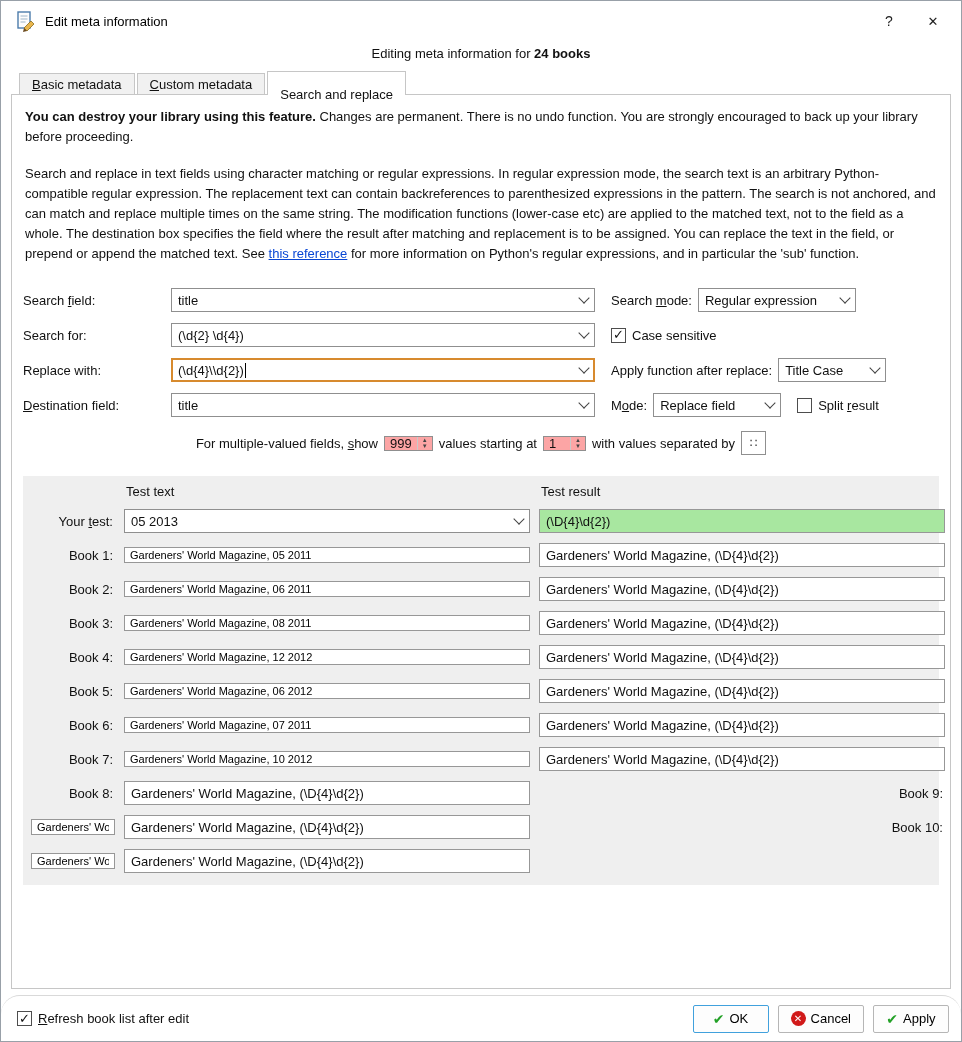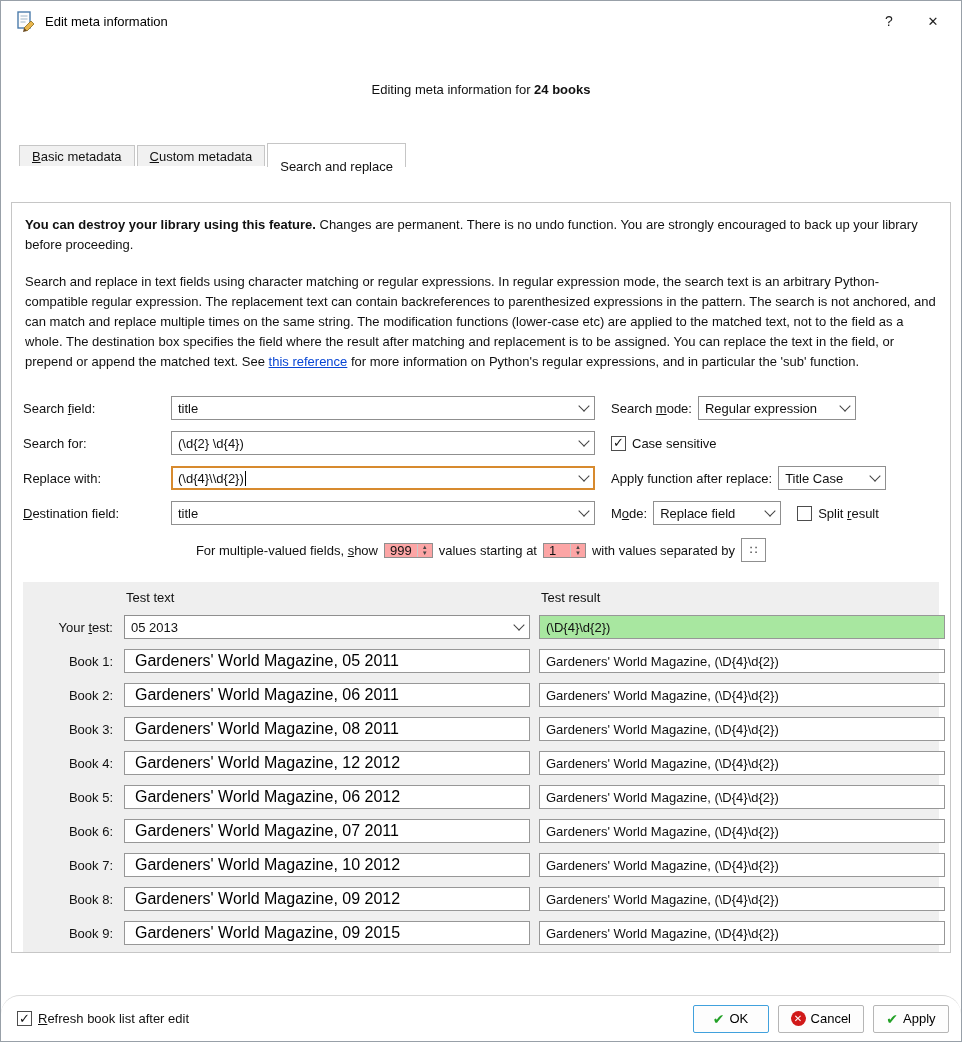"Edit meta information" .dialog { gap: 36px -> none }
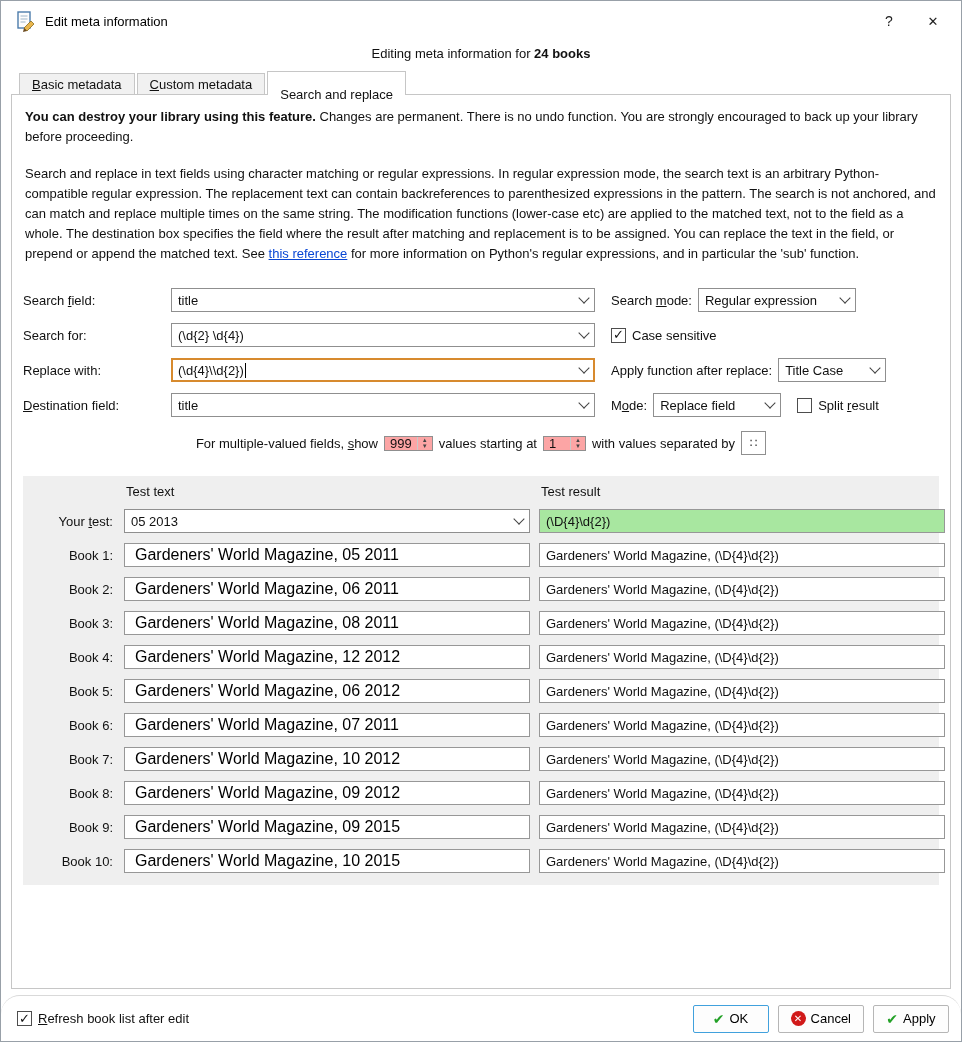"Gardeners' World Magazine, 05 2011" .tfield { font-size: 16px -> 11px; height: 24px -> 16px; padding: 0 10px -> 0 5px }
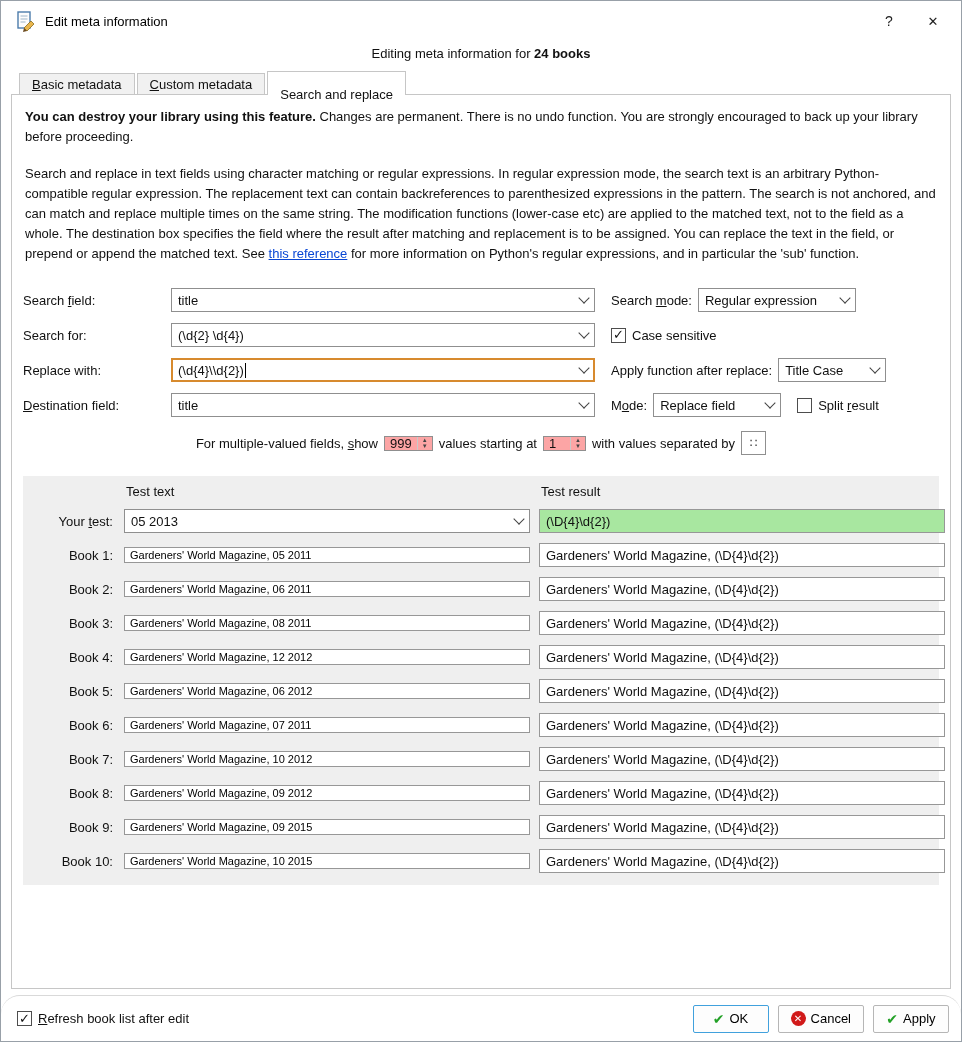"Gardeners' World Magazine, 09 2012" input.tfield { html: <input> -> none }
